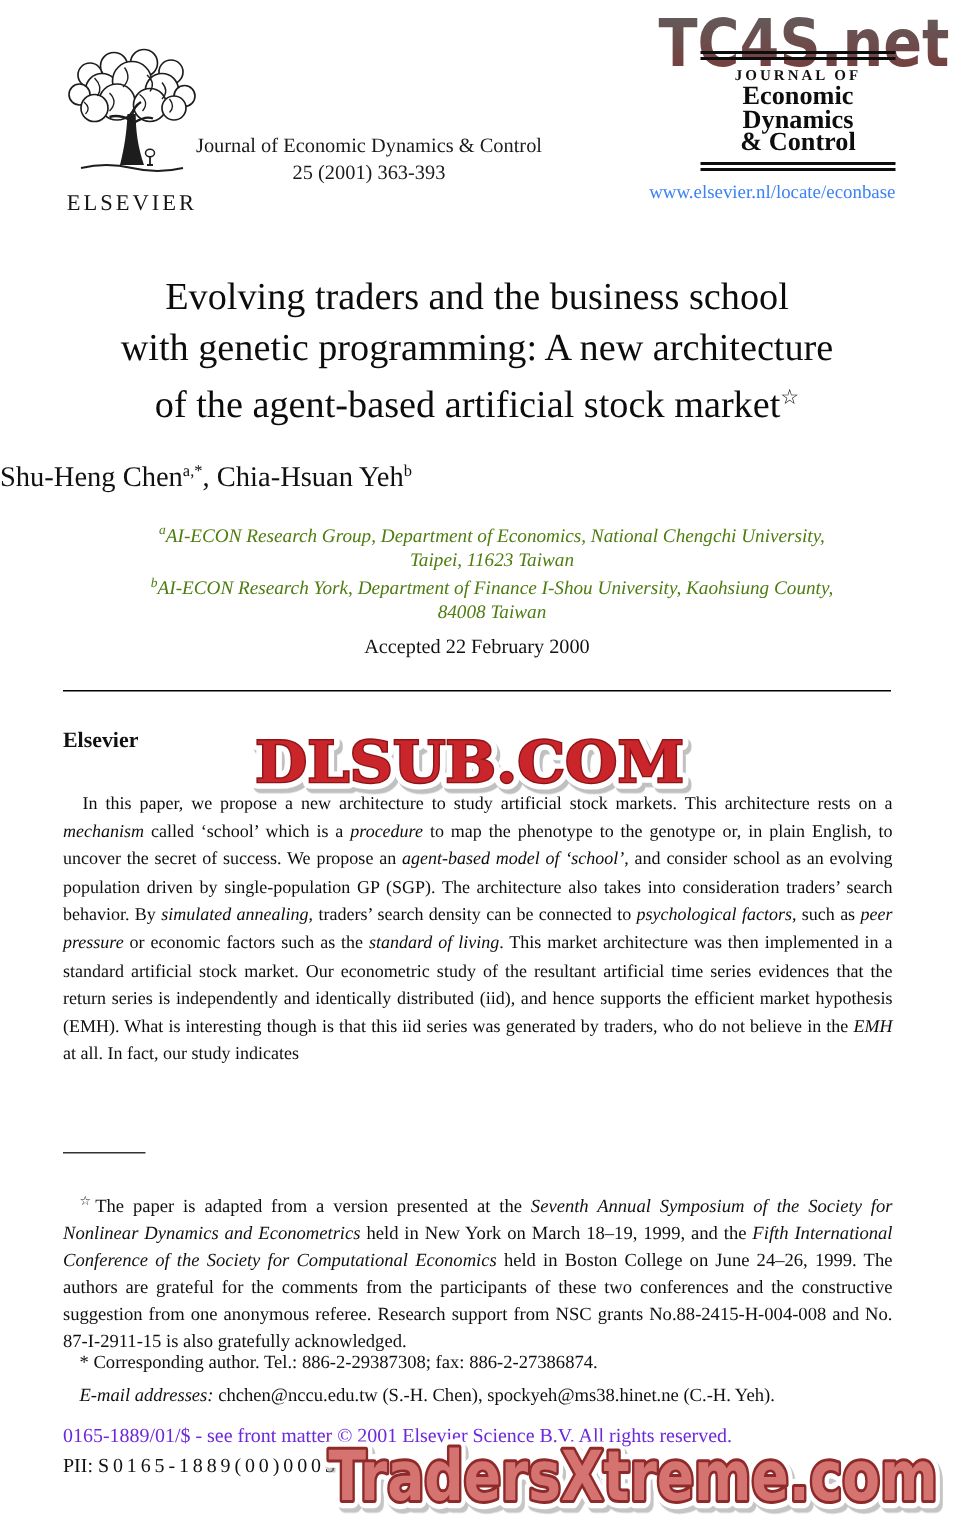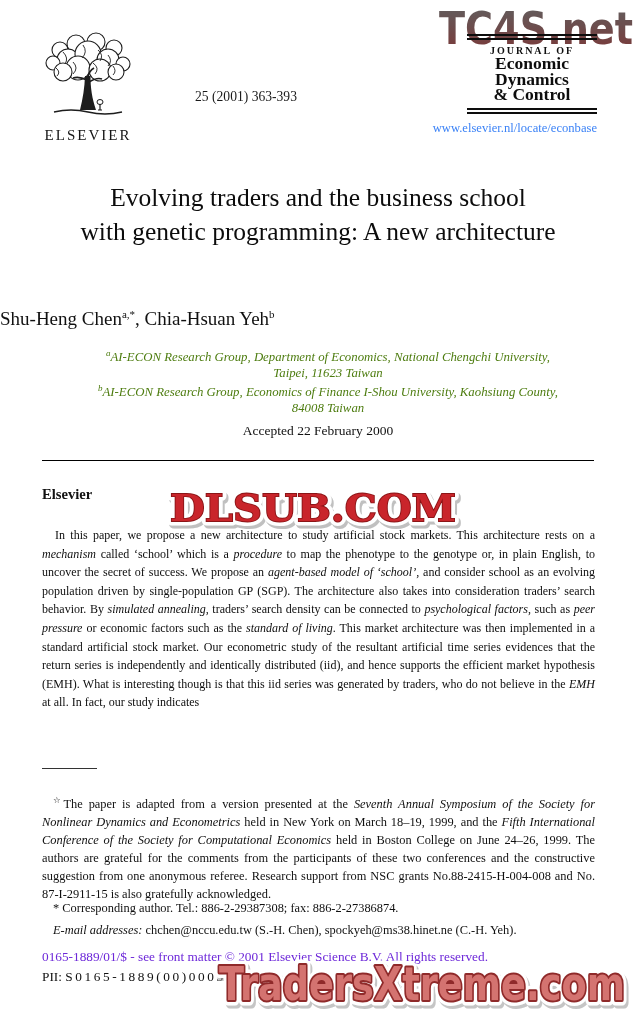"Journal of Economic Dynamics &" div { html: none -> <div>Journal of Economic Dynamics &amp; Control</div> }
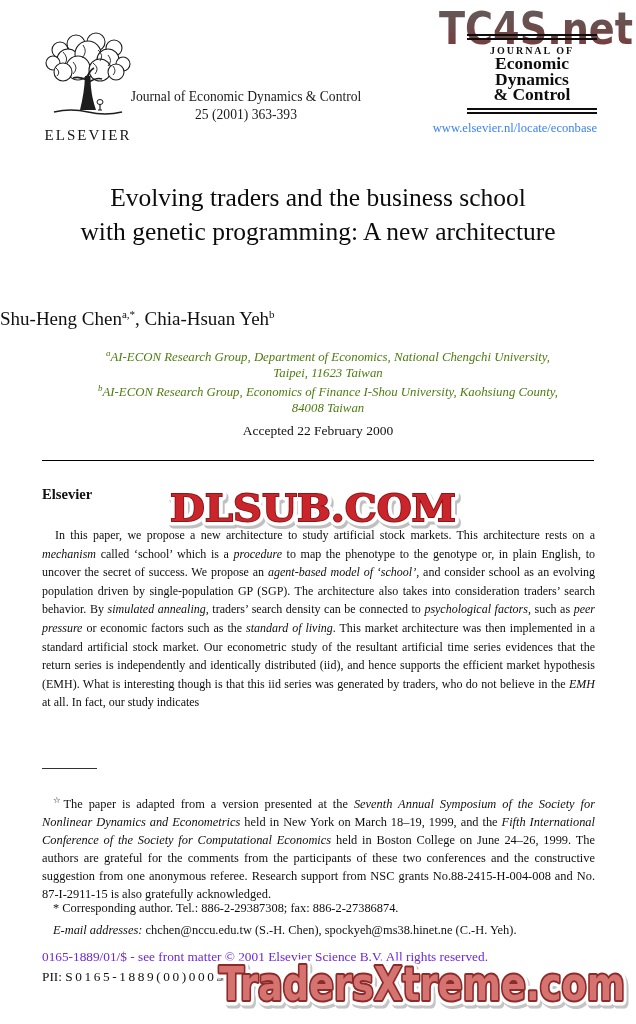"of the agent-based artificial stock" div { html: none -> <div><span>of the agent-based artificial stock market</span><sup>☆</sup></div> }
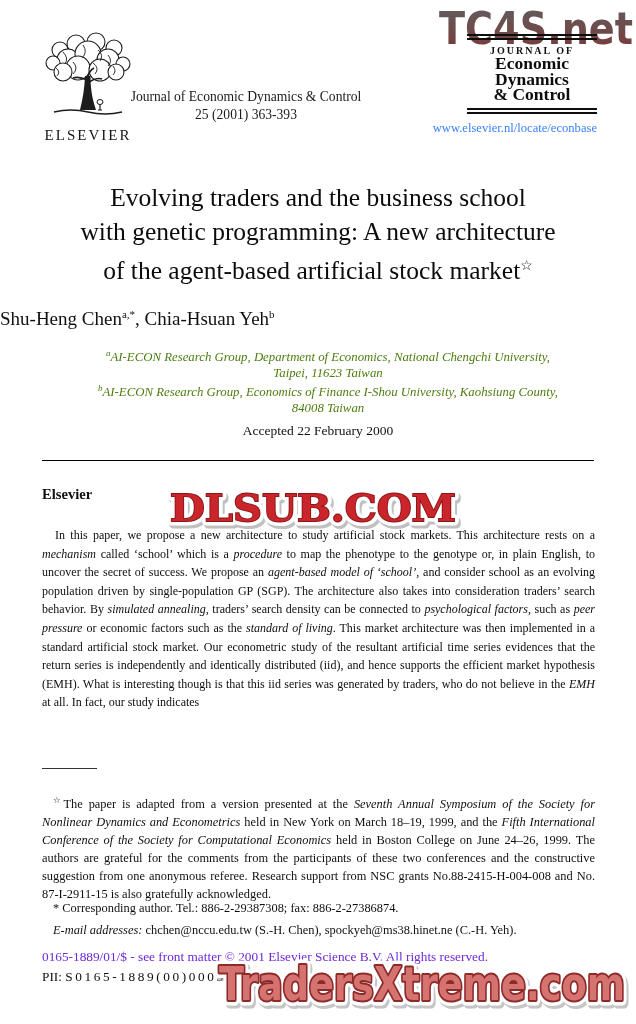"AI-ECON Research Group, Economics of" span { text: Group, Economics -> York, Department }
